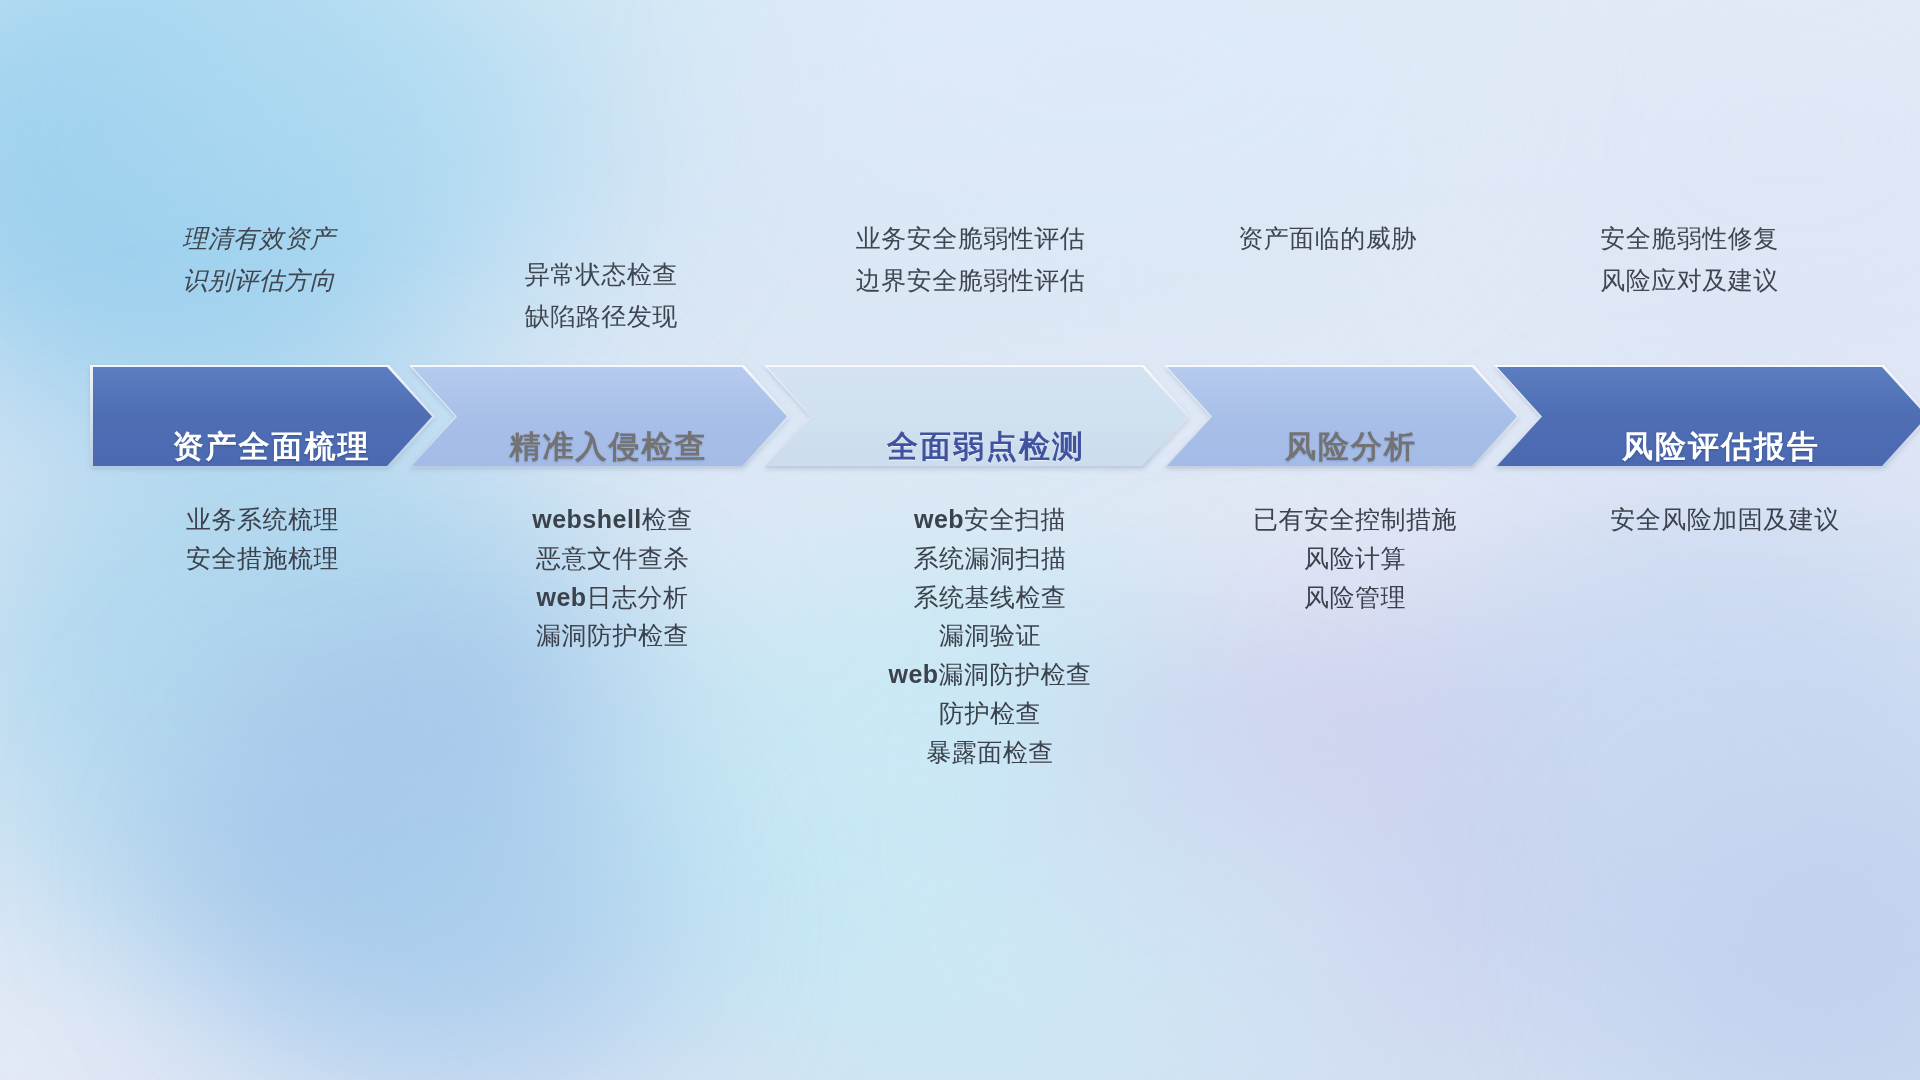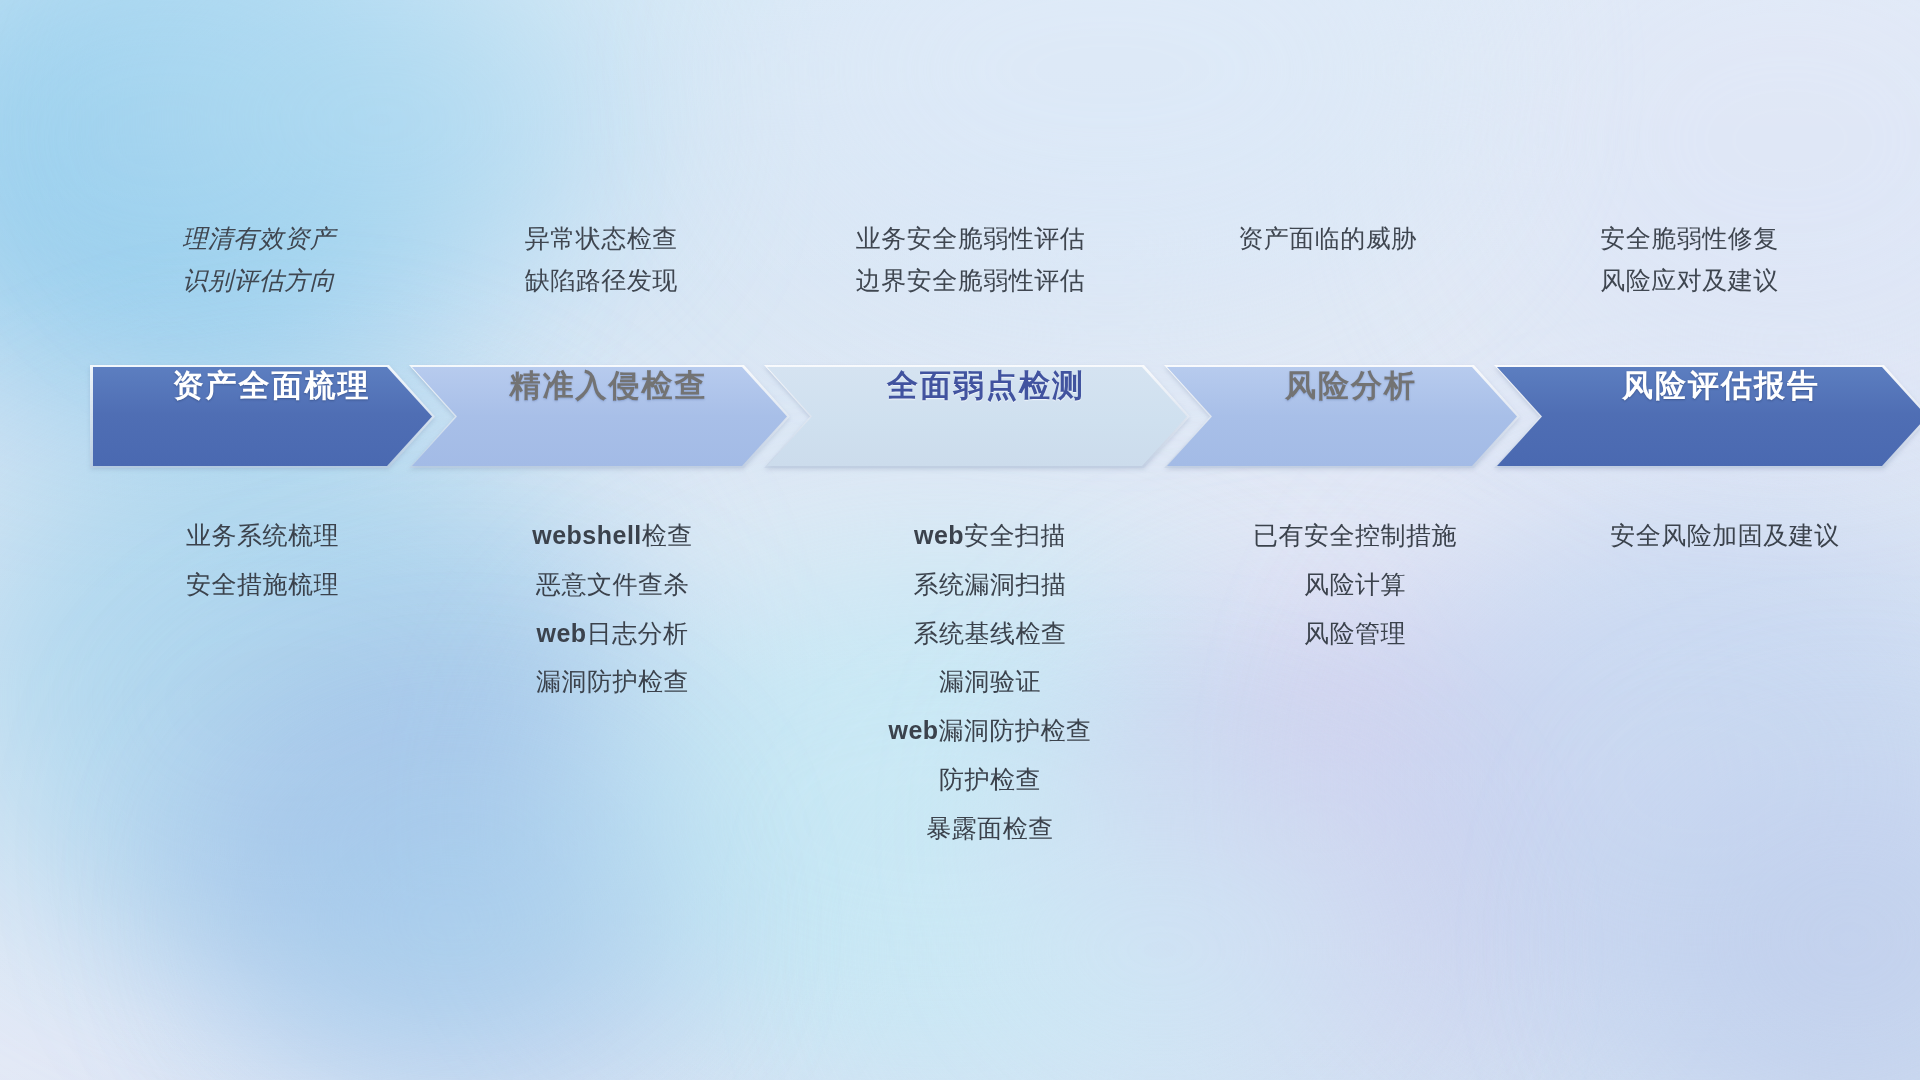"异常状态检查" div.topcol { margin-top: none -> 36px }
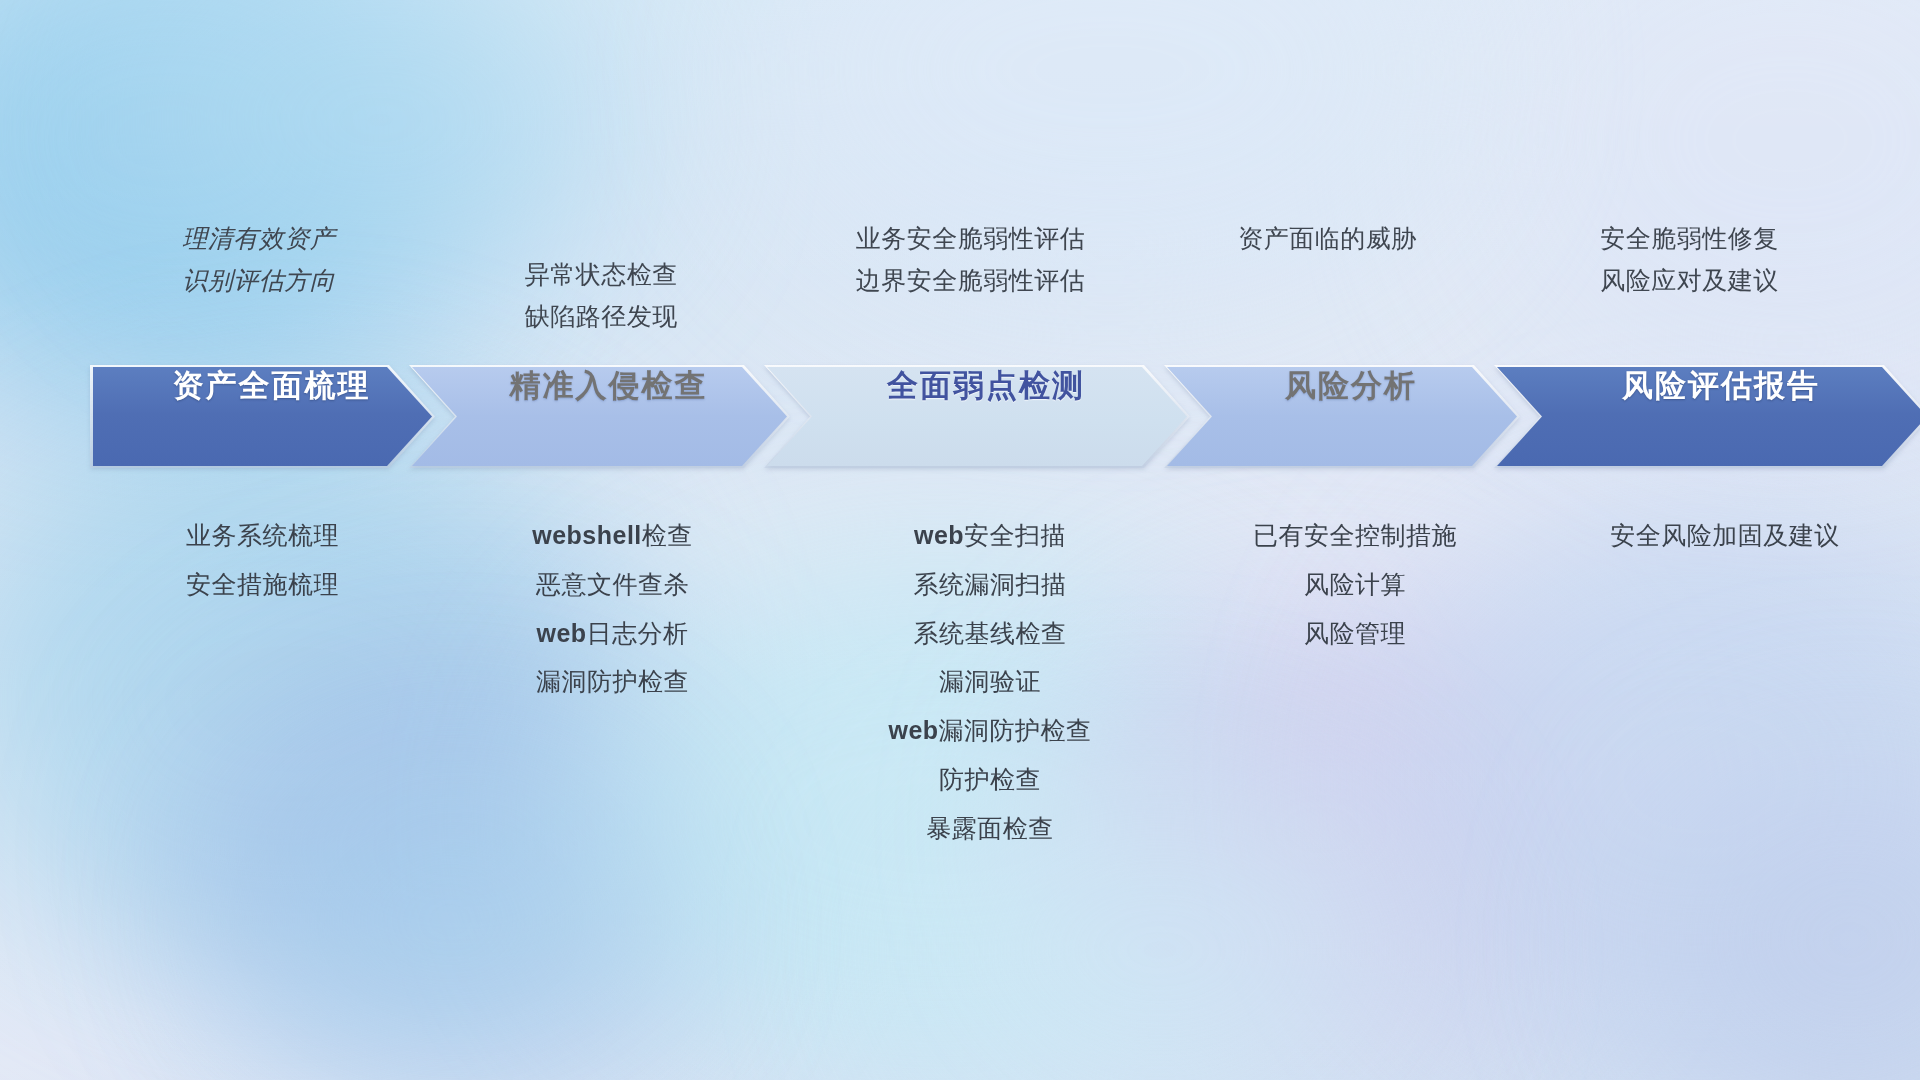"资产全面梳理" .chev { align-items: flex-start -> flex-end }
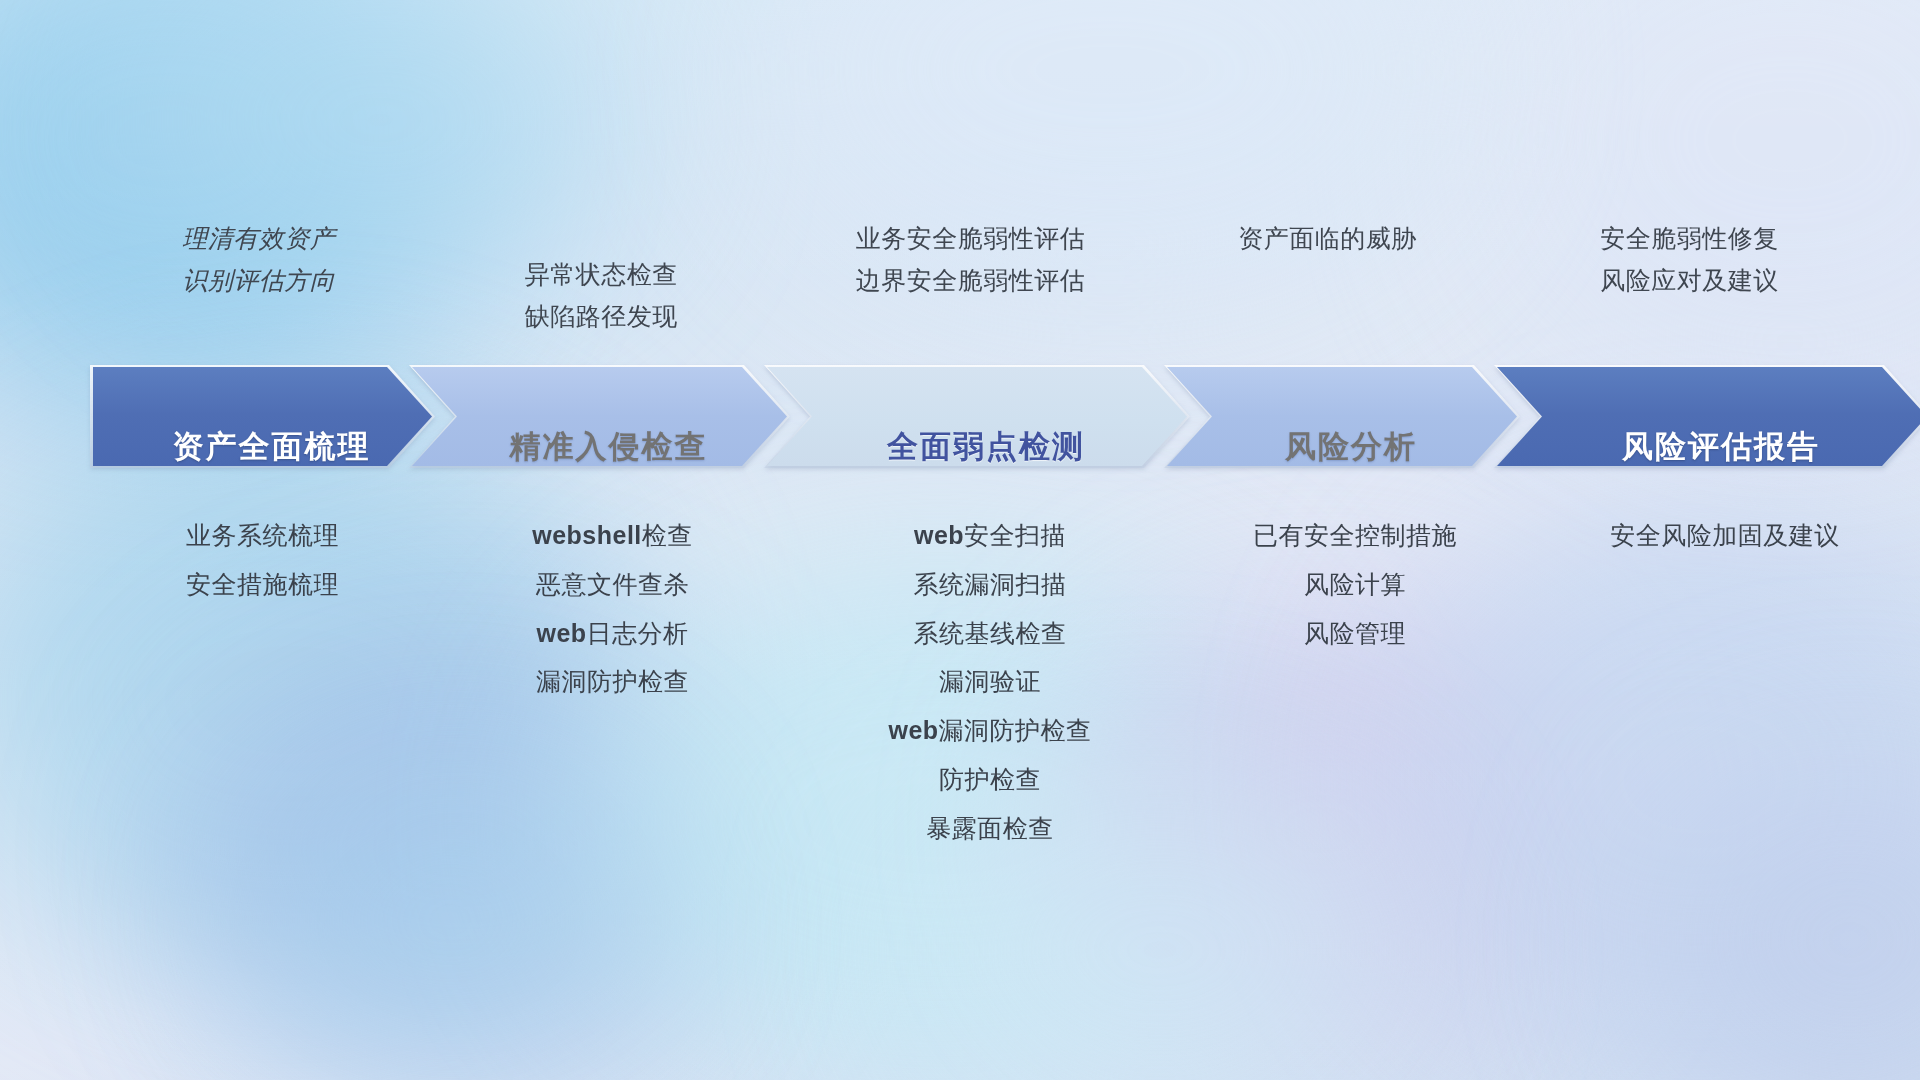"业务系统梳理" .botcol { gap: 20px -> 10px; margin-top: 16px -> none }
